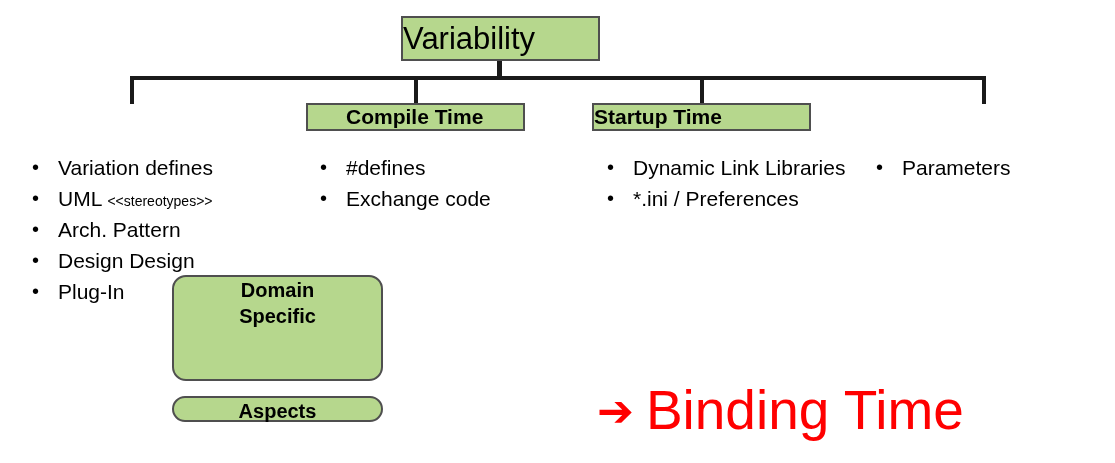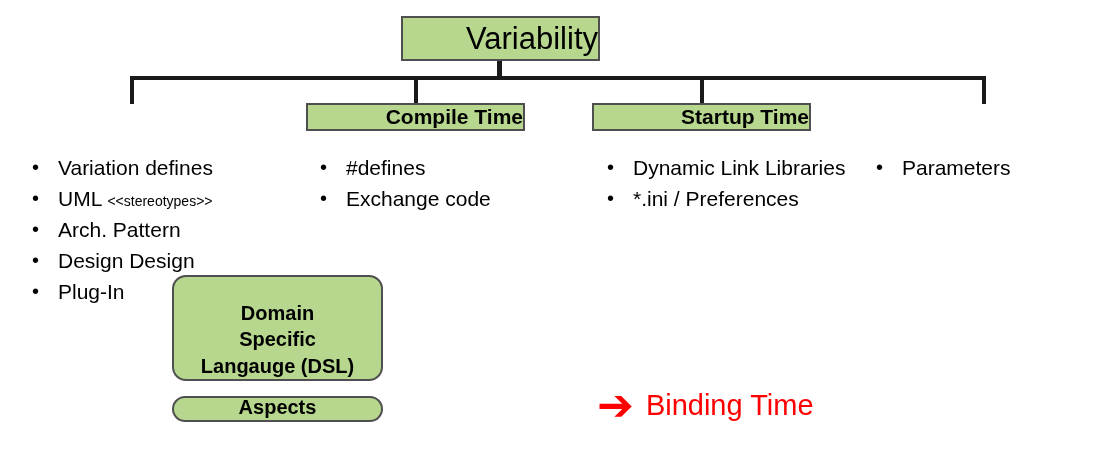"Variability" .gbox { justify-content: flex-end -> flex-start }
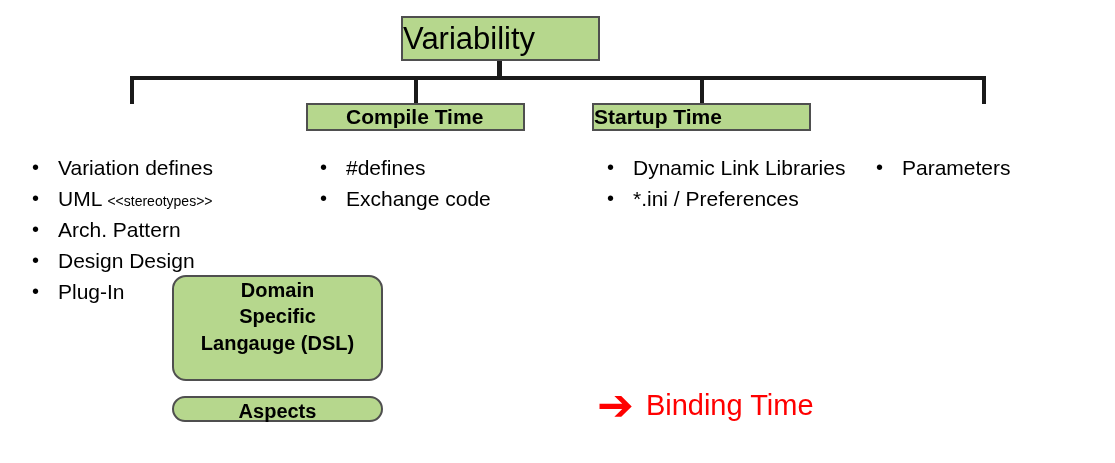"Langauge (DSL)" span { html: <span>Langauge (DSL)</span> -> none }
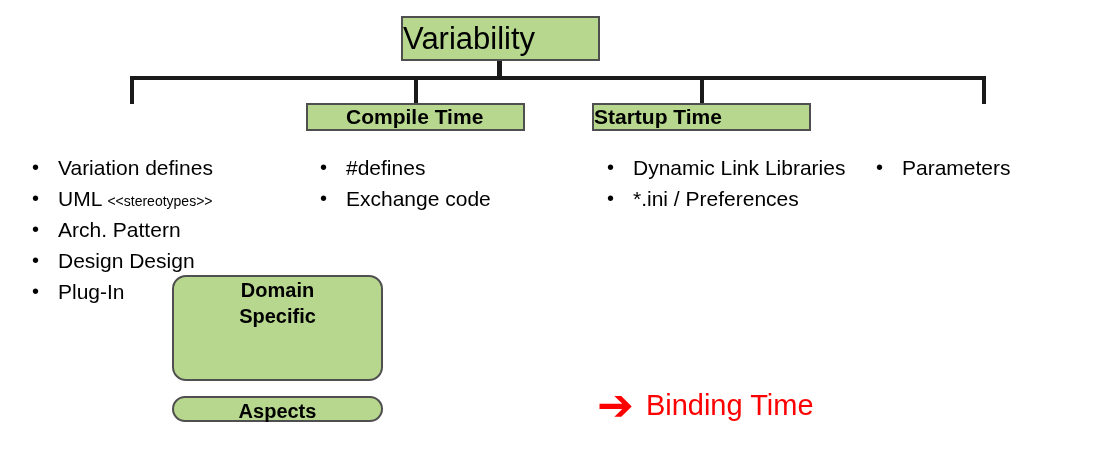"Binding Time" #binding-time .bt-label { font-size: 29px -> 55px }
